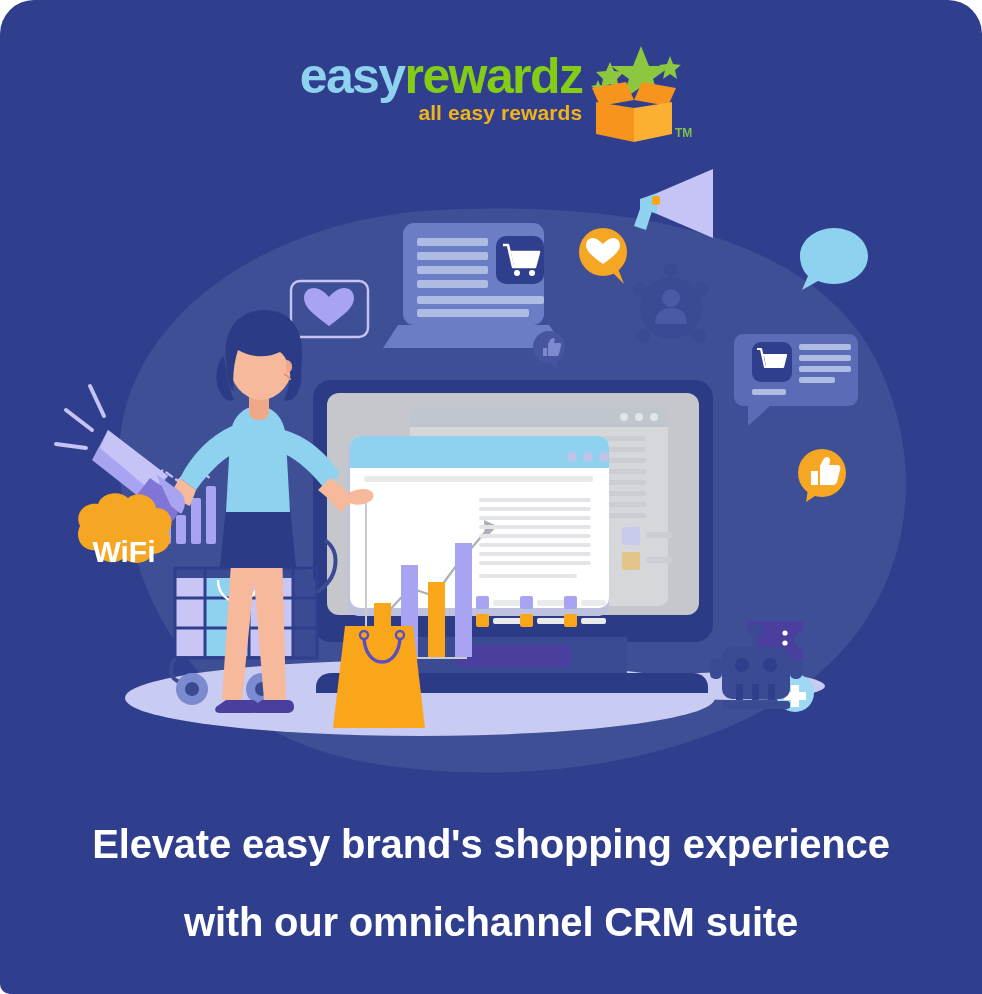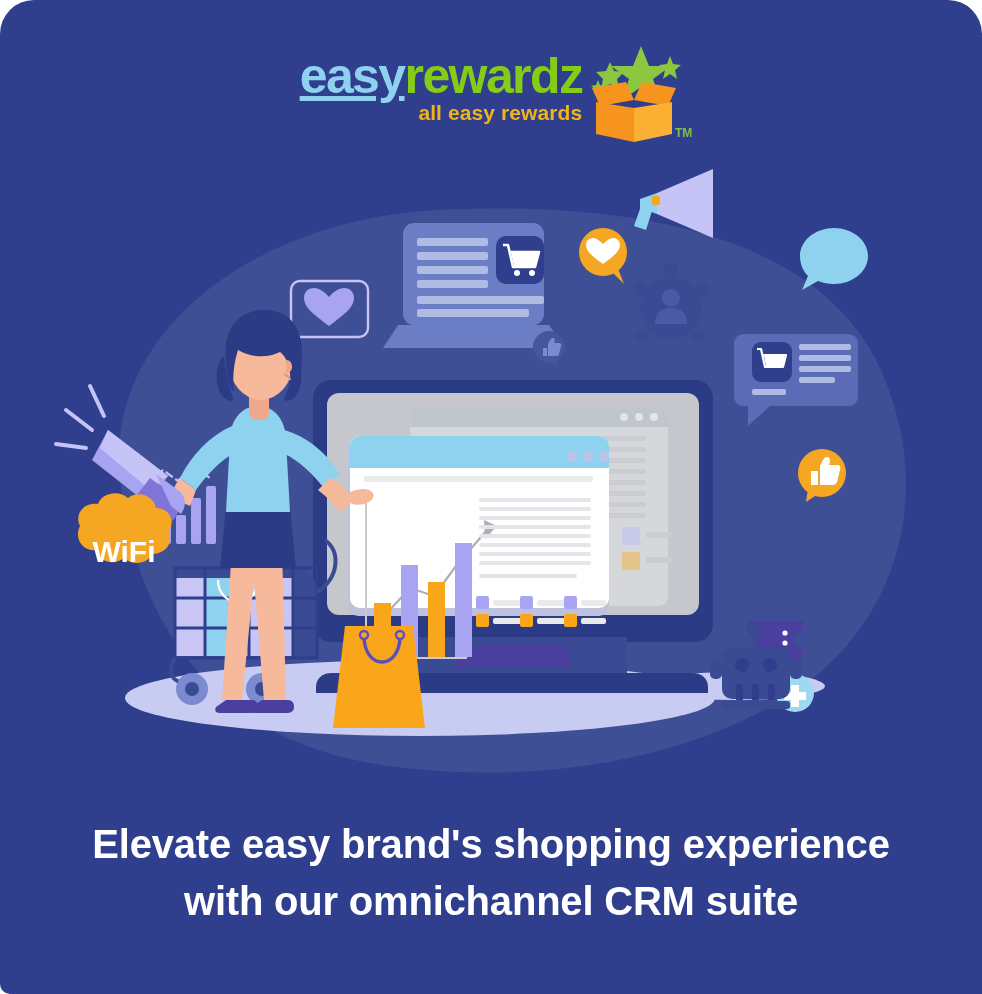"easy" .logo-easy { text-decoration: underline -> none }
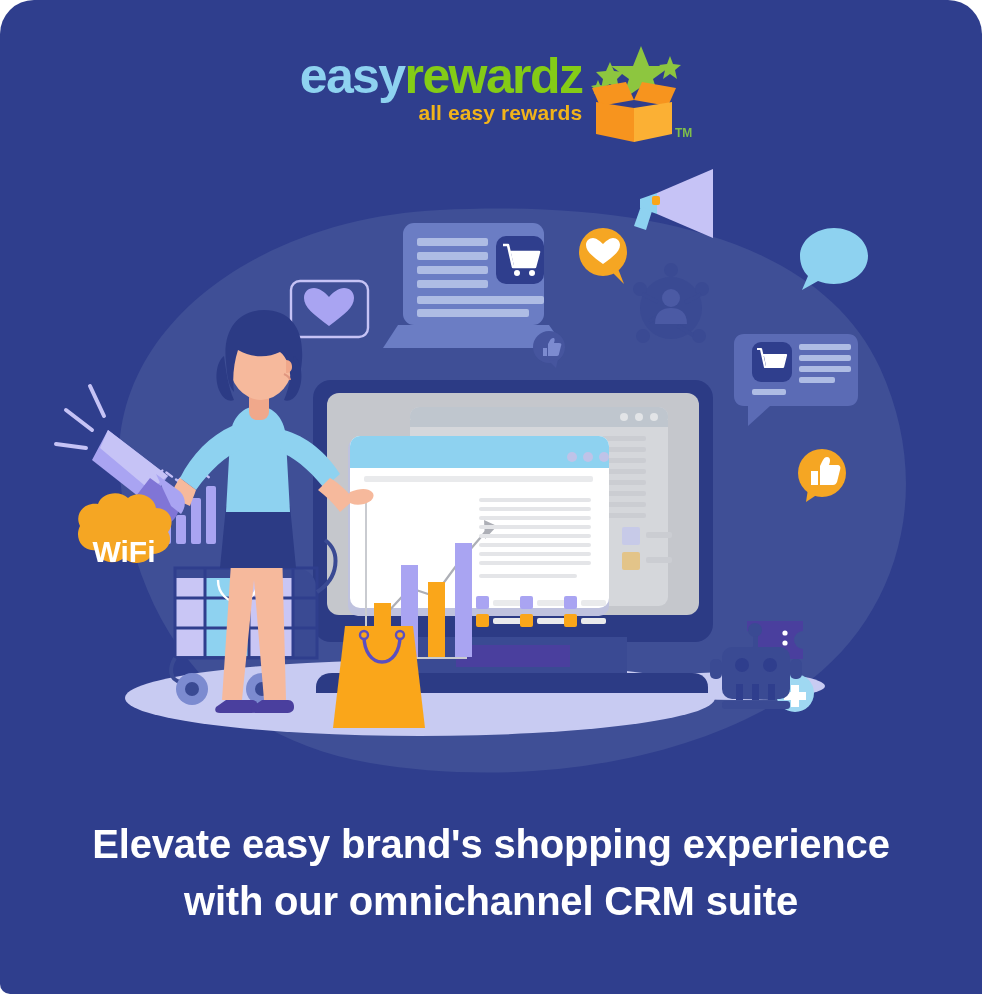"with our omnichannel CRM suite" .tagline .l2 { margin-top: none -> 21px }
